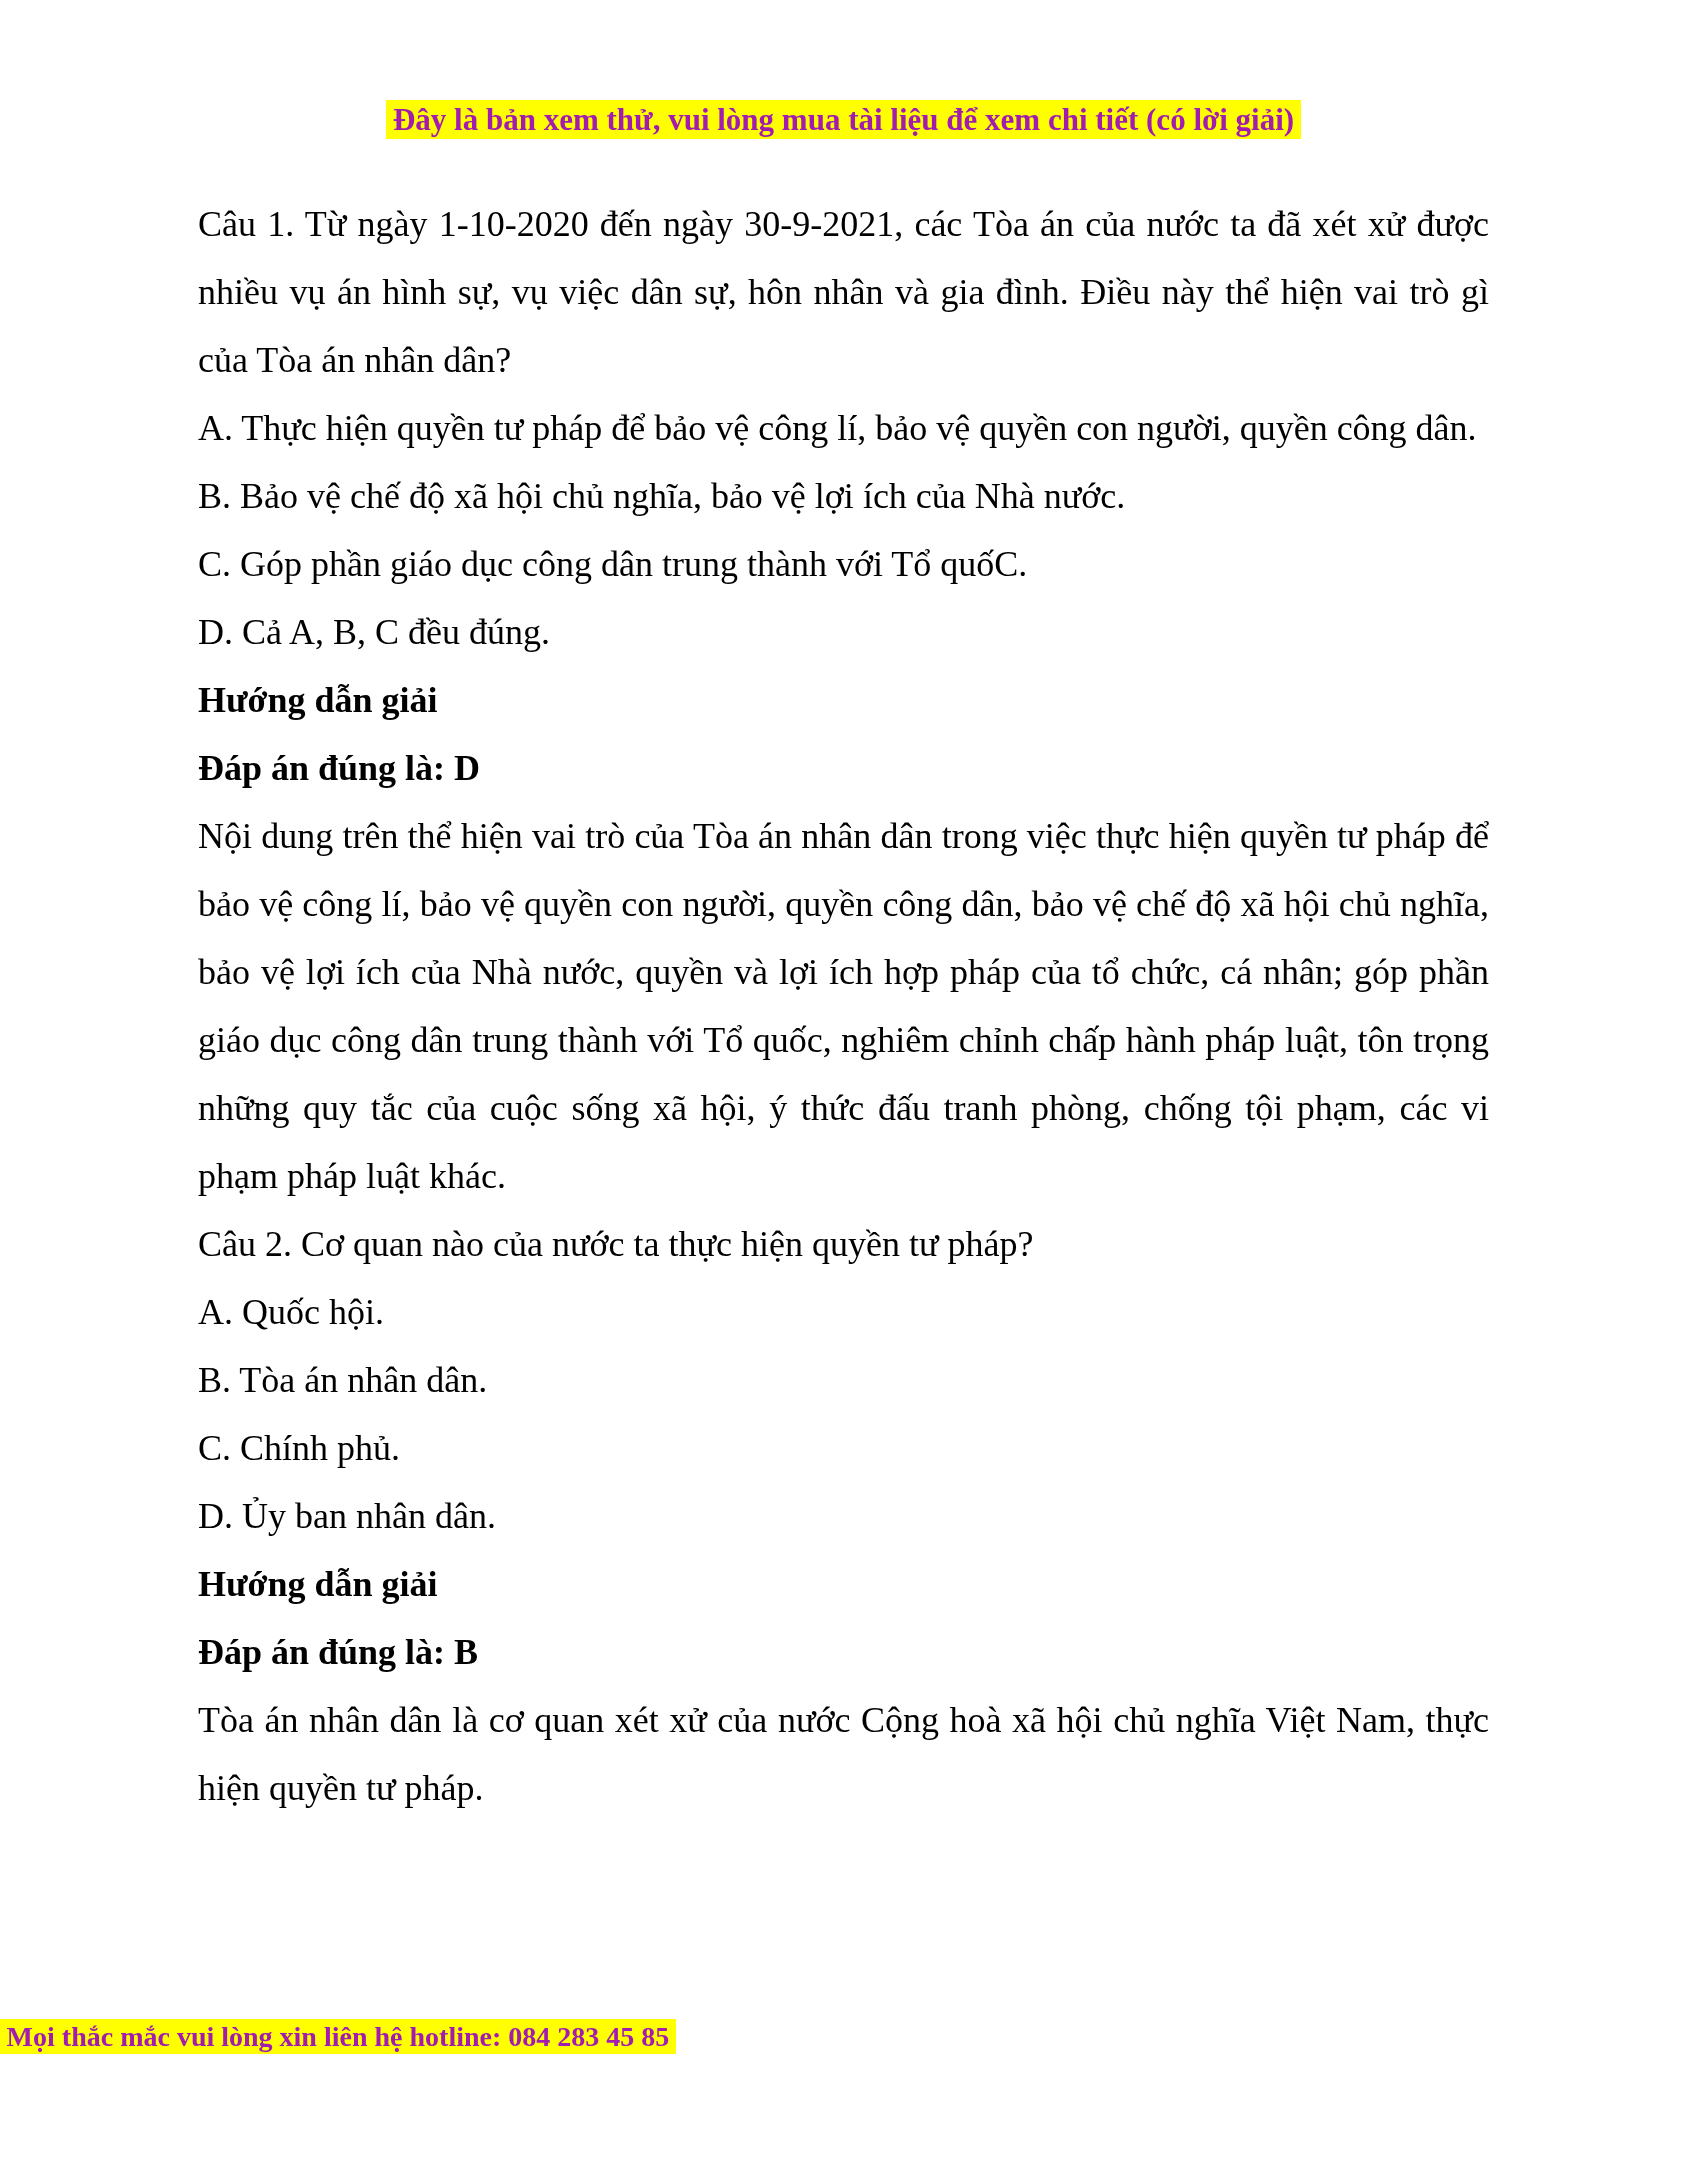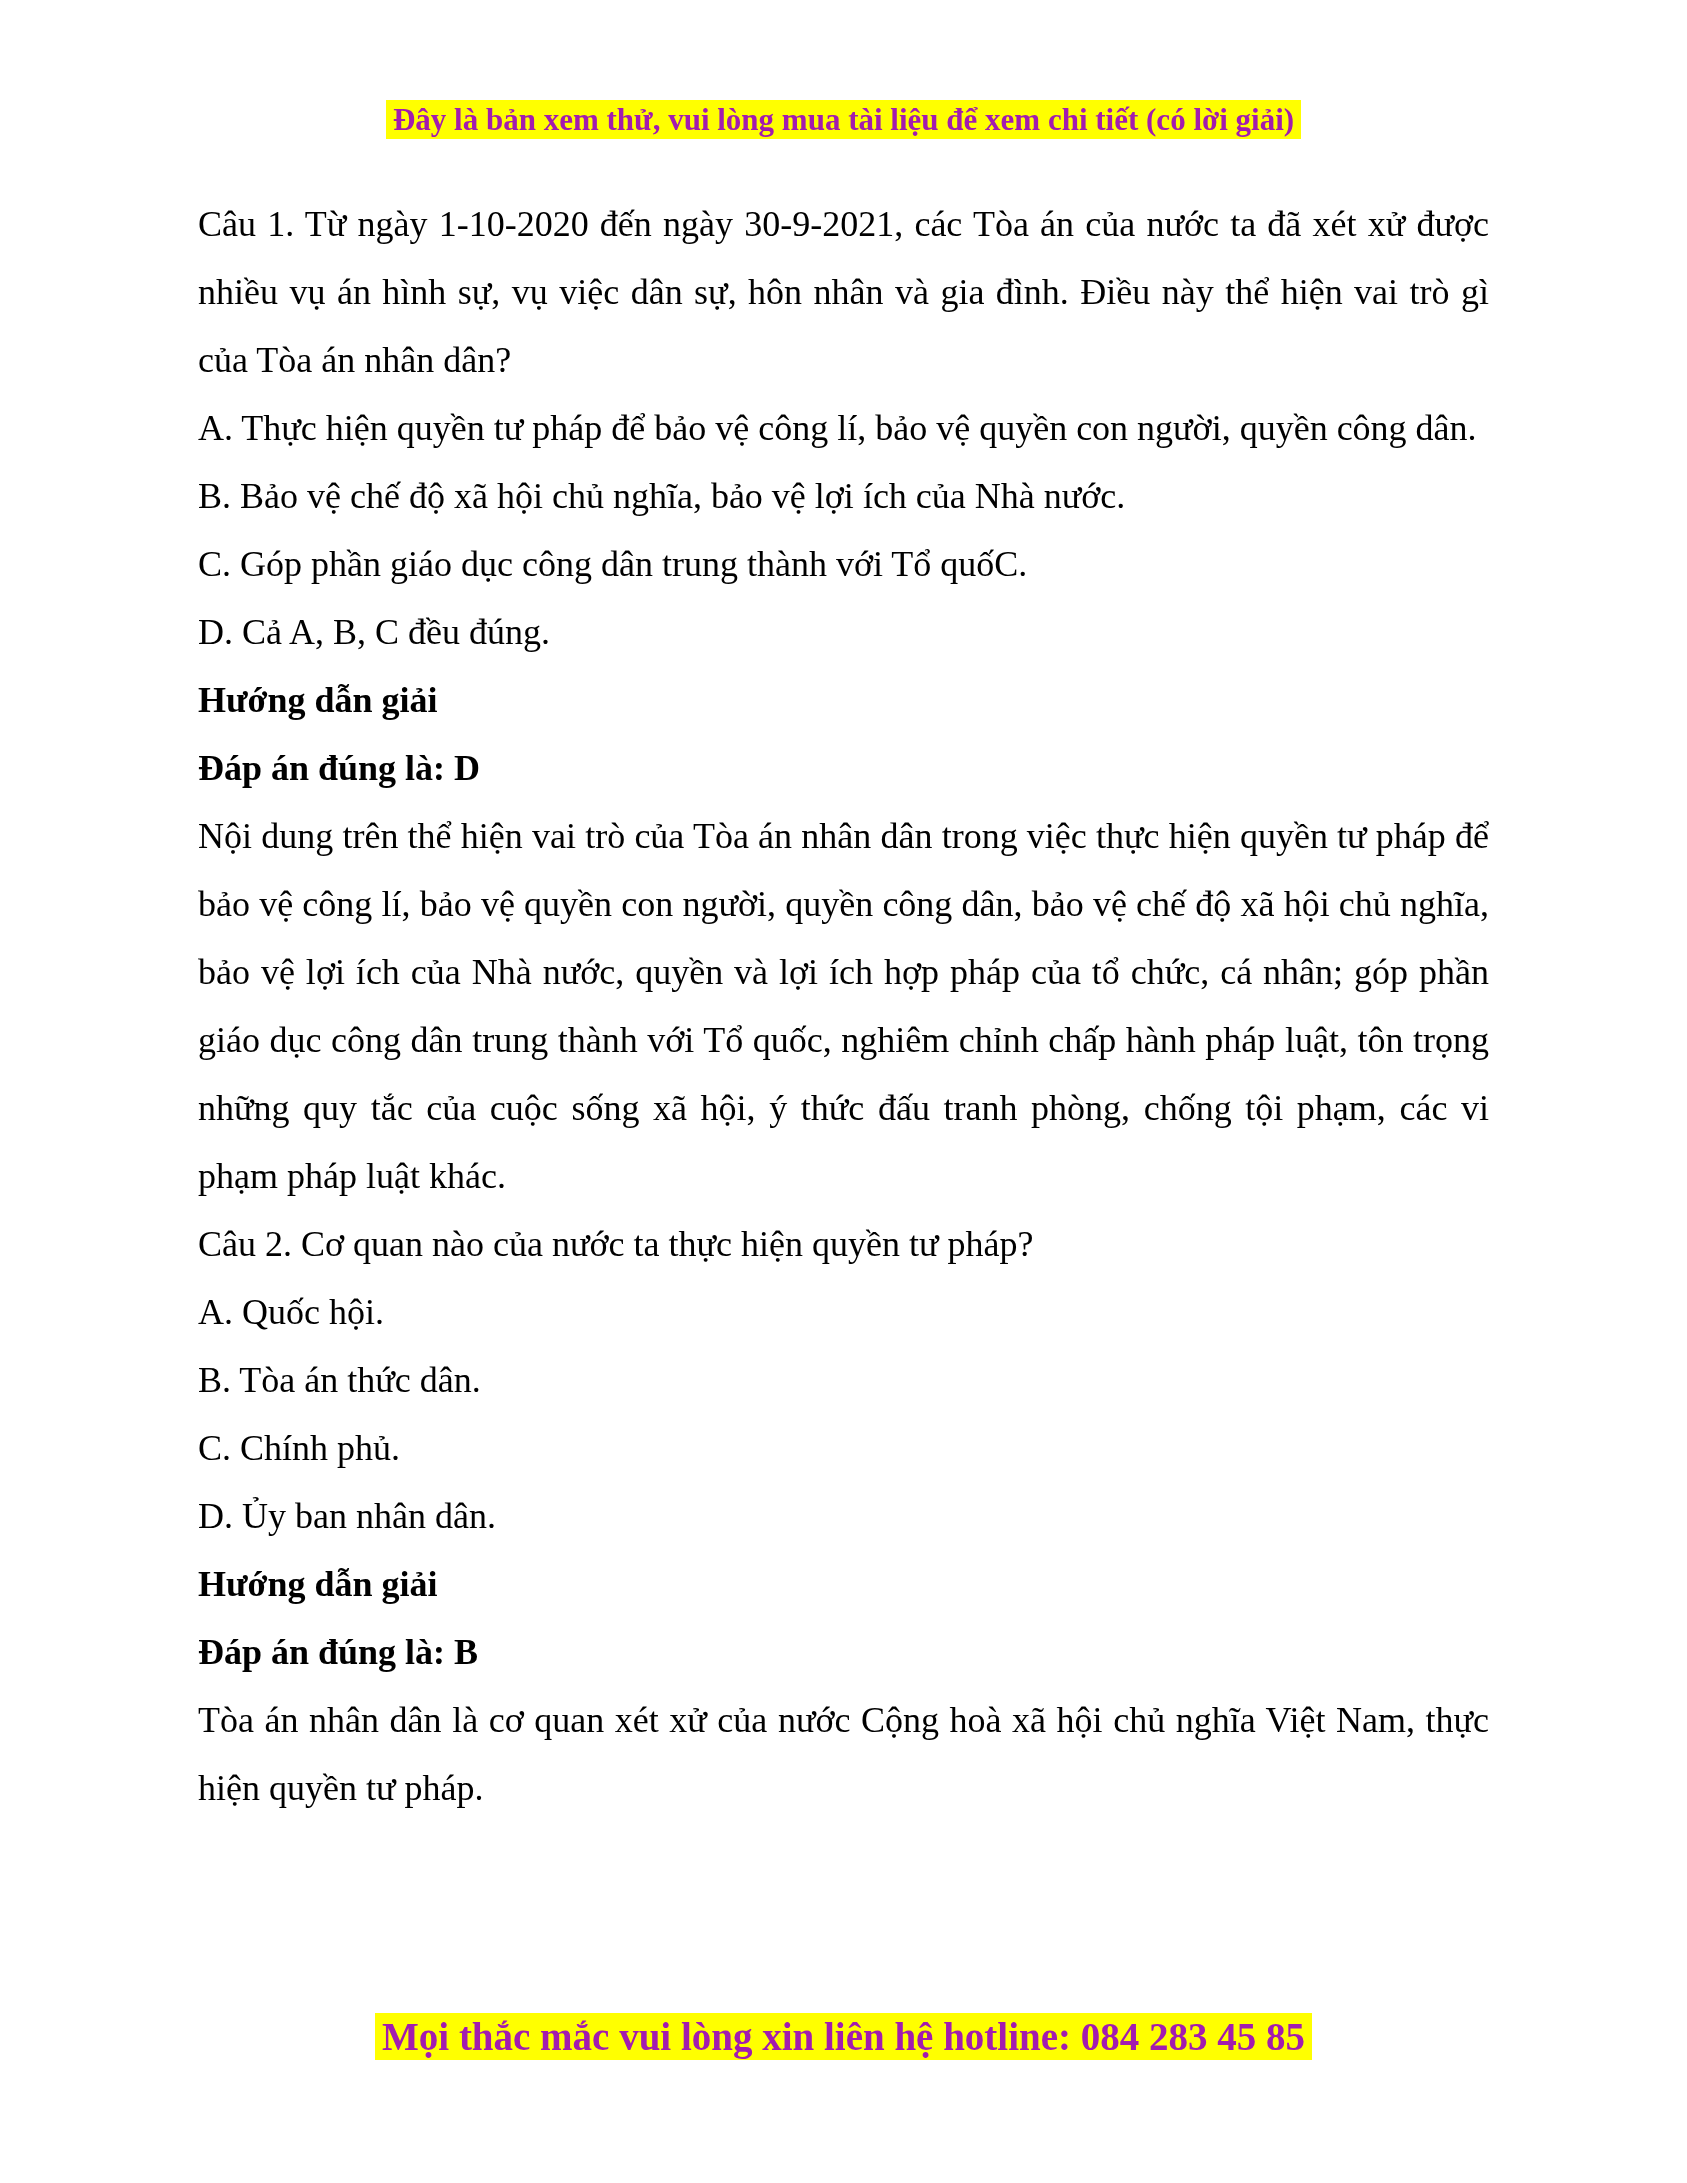"B. Tòa án thức dân." p.body-line { text: thức -> nhân }
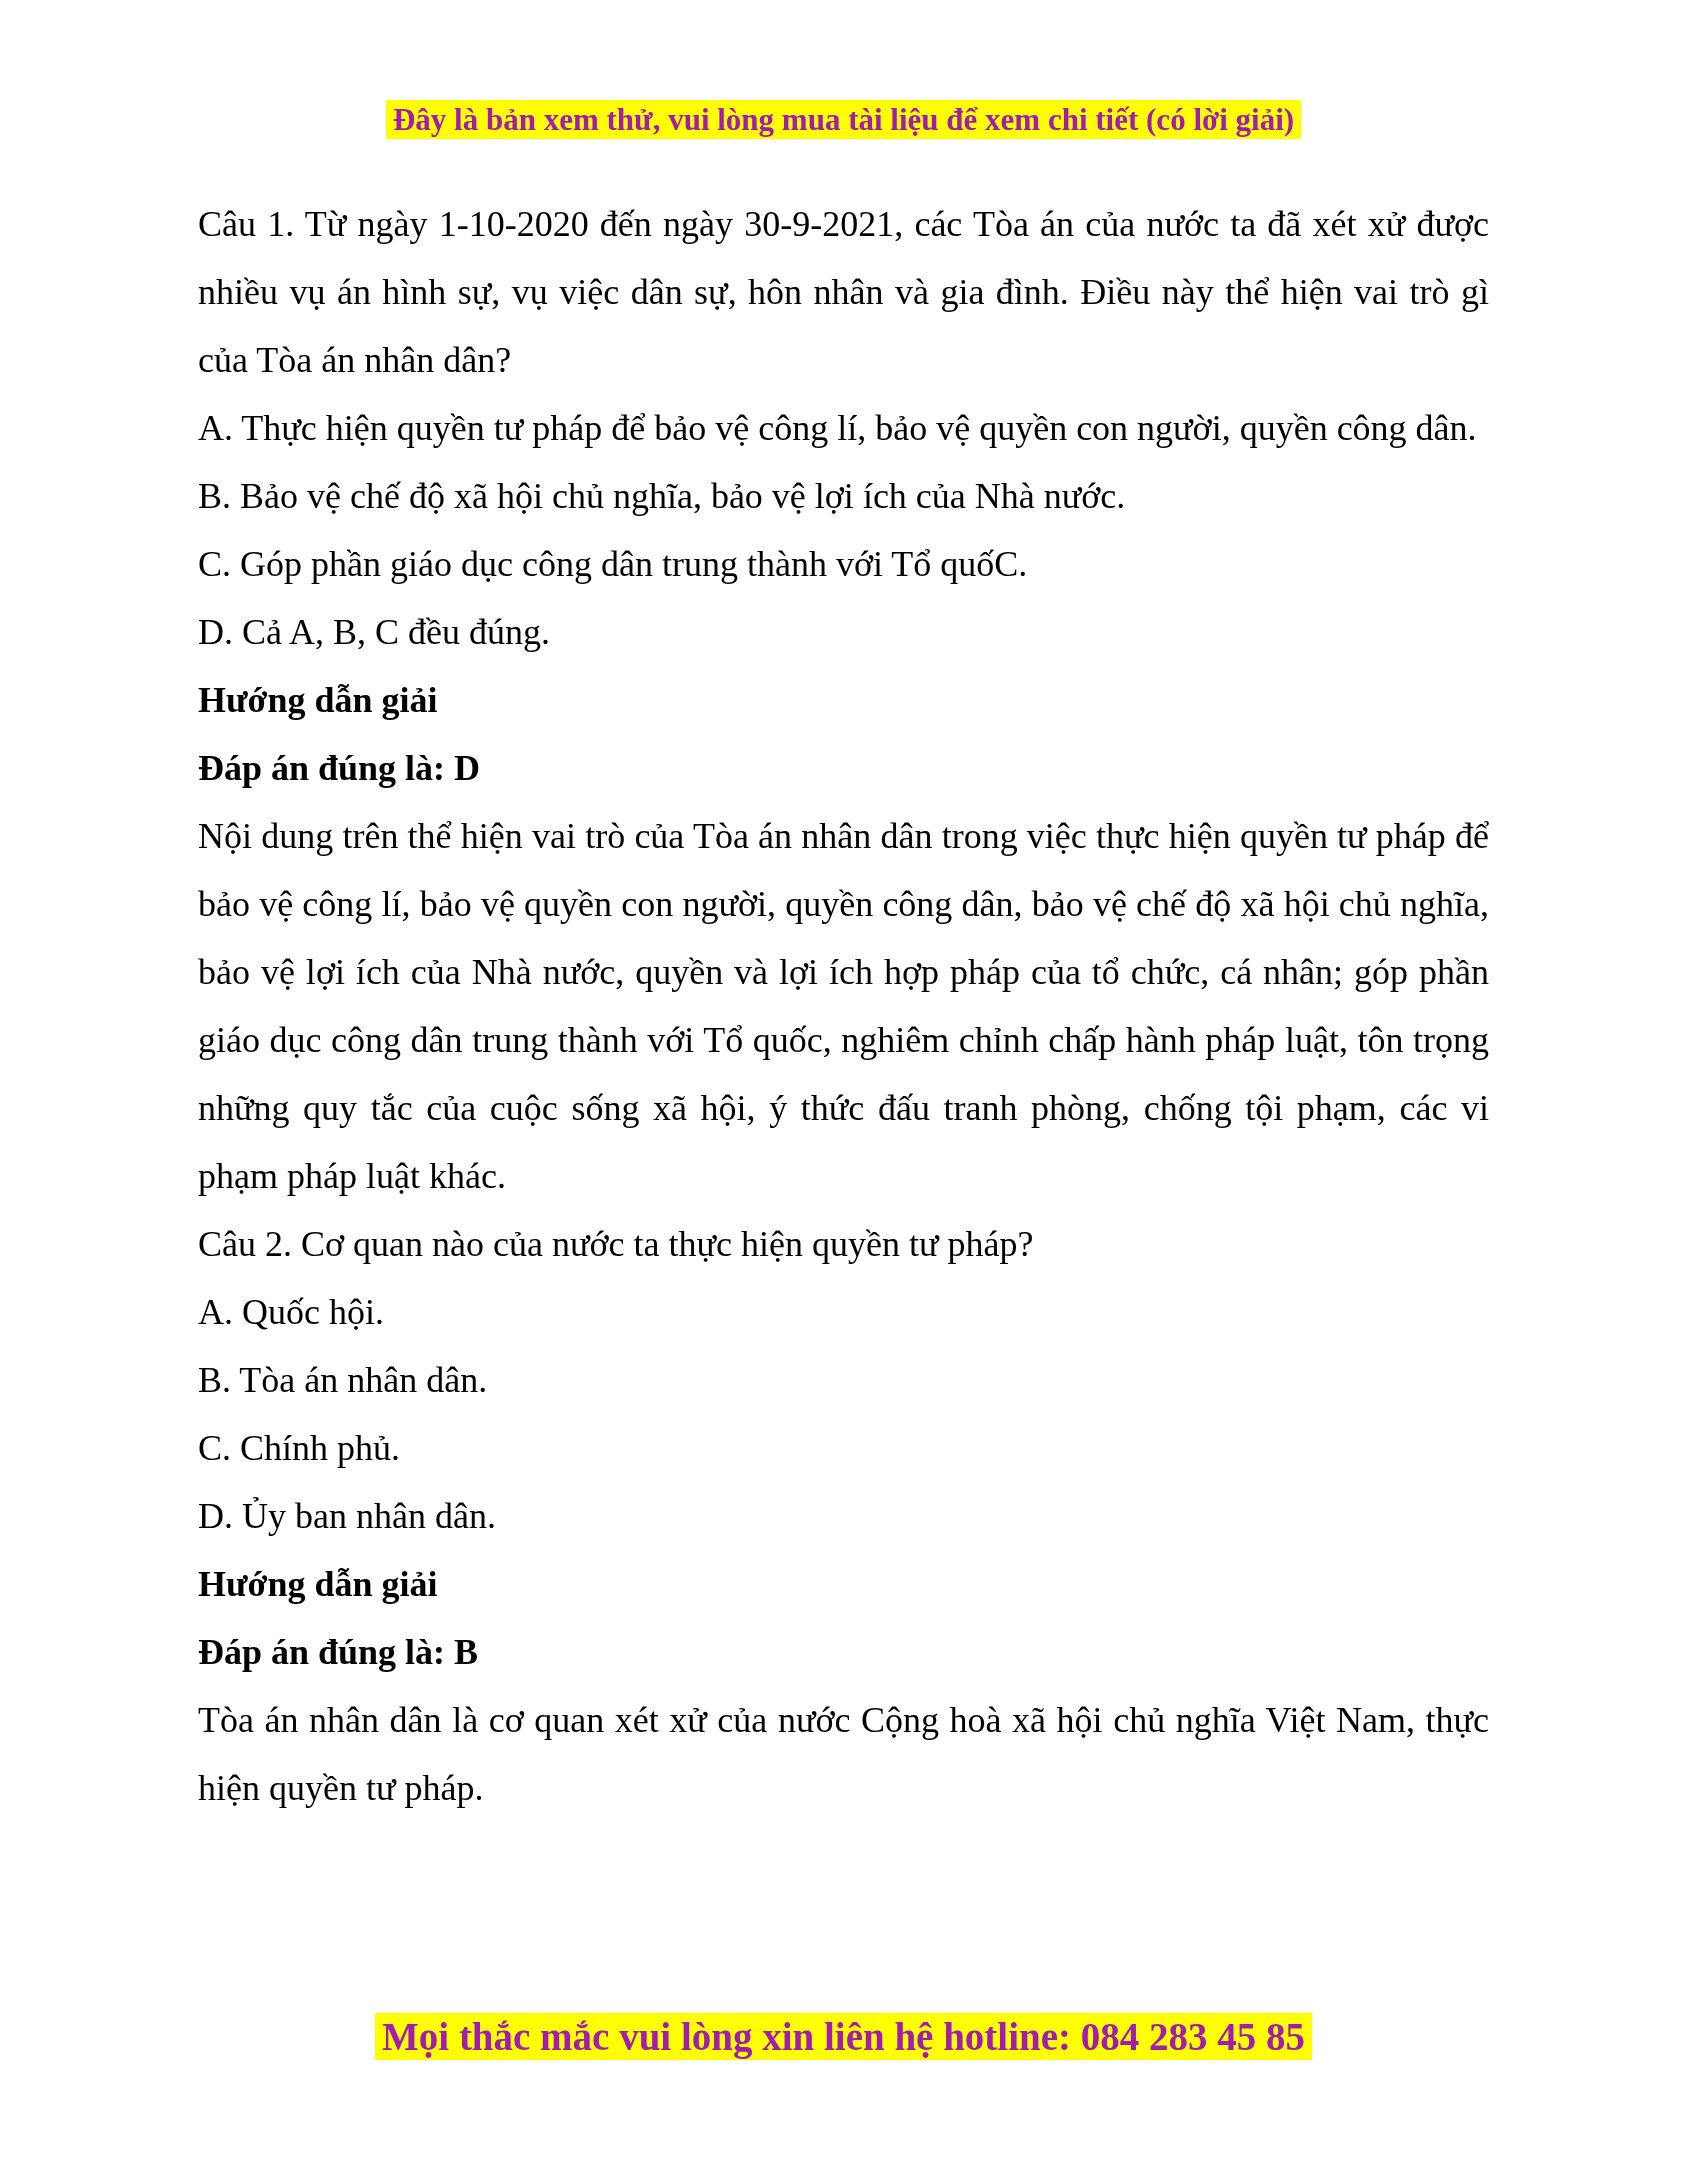"Mọi thắc mắc vui lòng" .notice-bottom { font-size: 39px -> 28px; text-align: center -> left }
